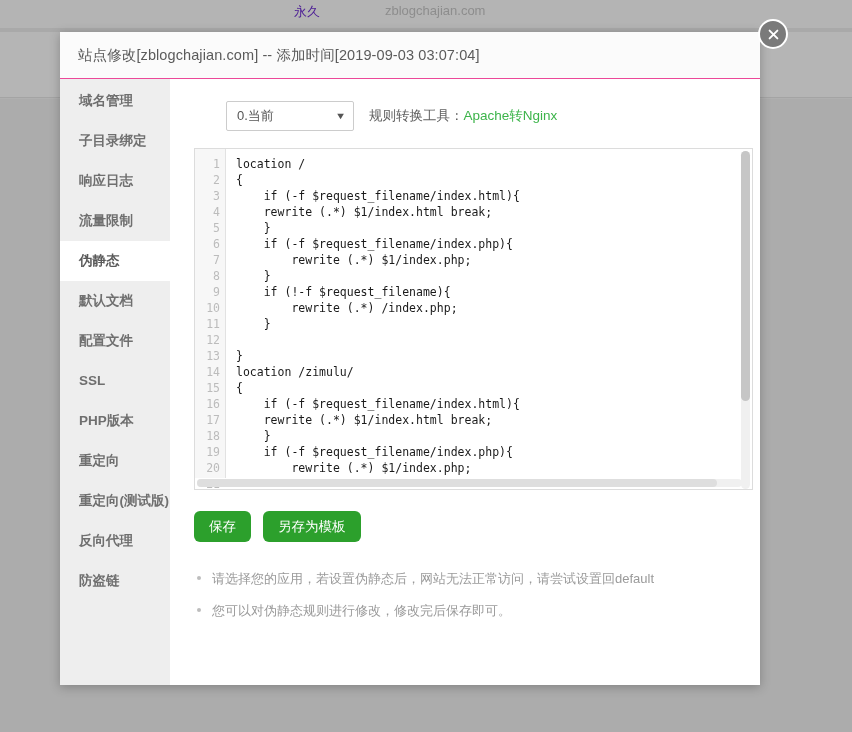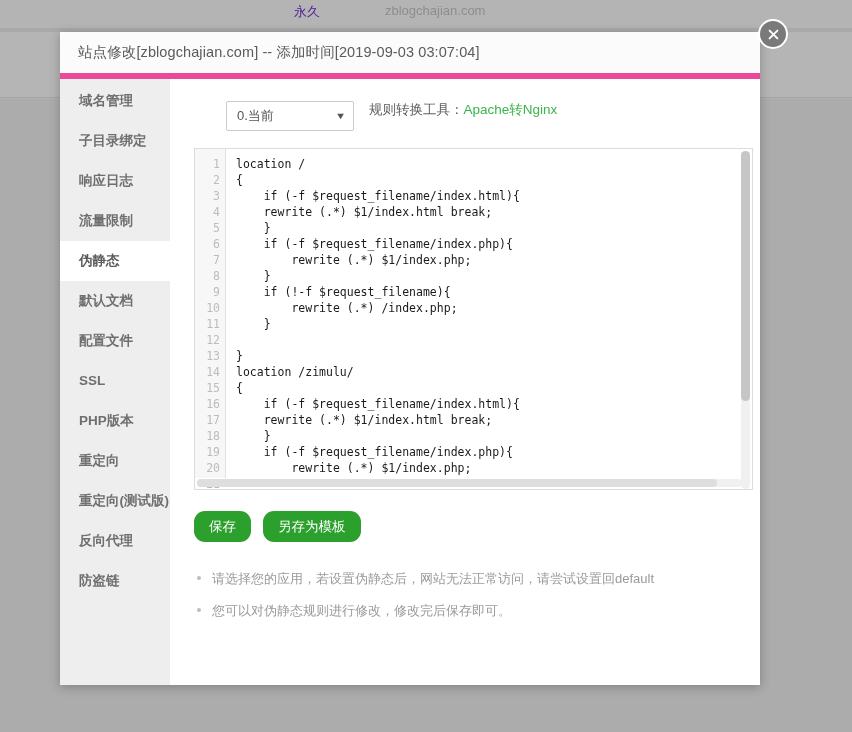"站点修改[zblogchajian.com] --" #modal-header { border-bottom: 6px solid #ec4899 -> 1px solid #ec4899 }
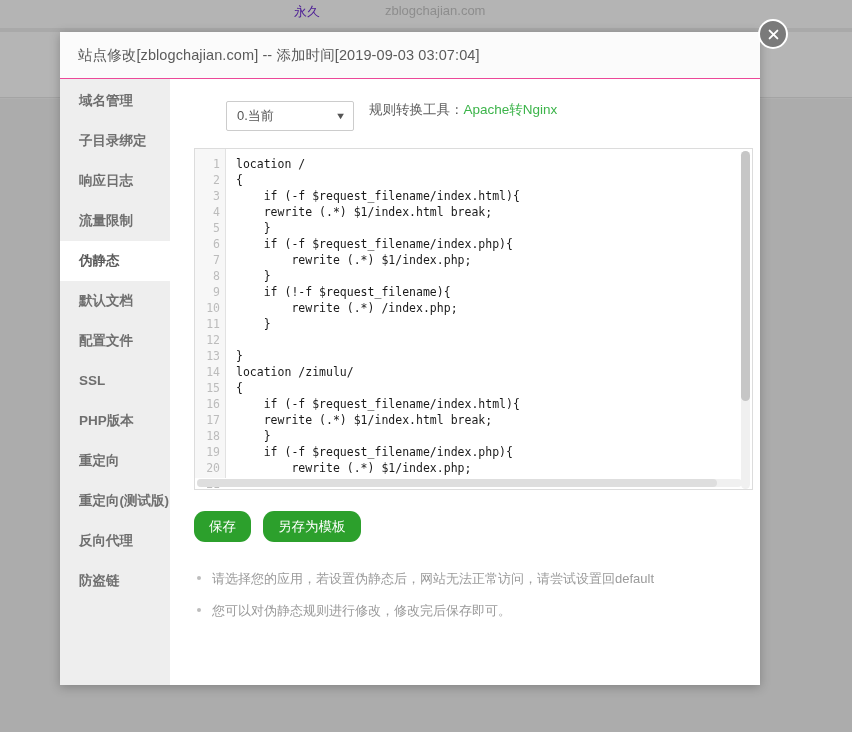"0.当前" #toolrow { align-items: flex-start -> center }
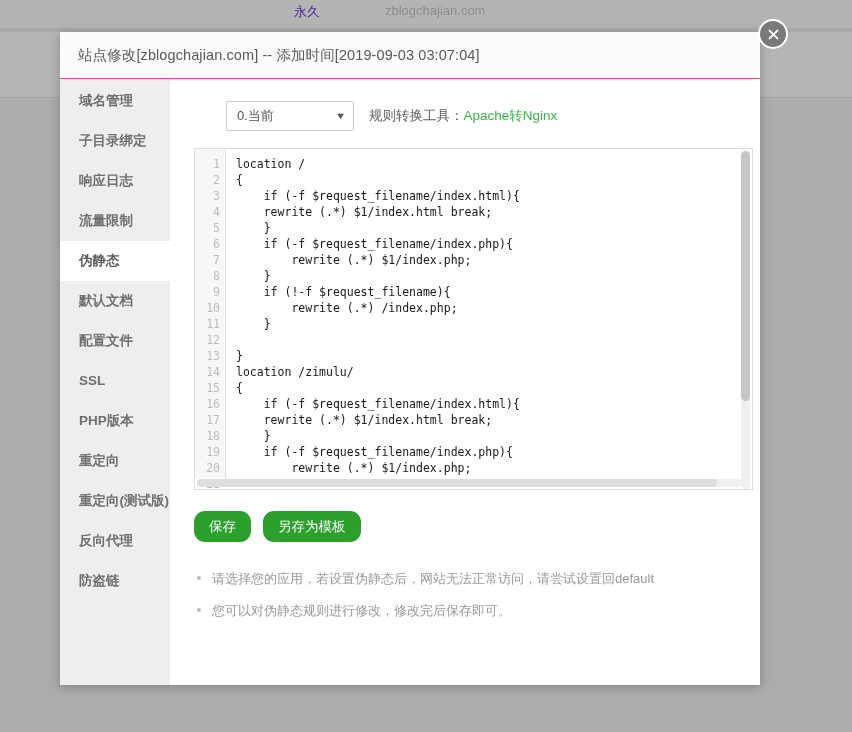"保存" .btn { border-radius: 11px -> 6px }
